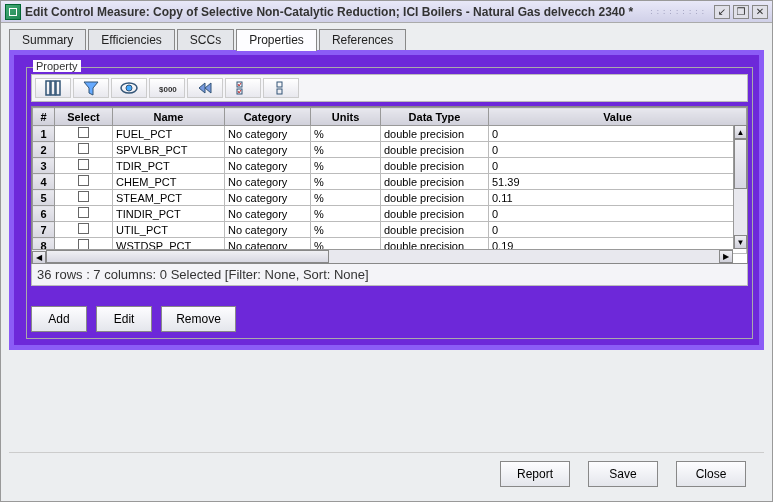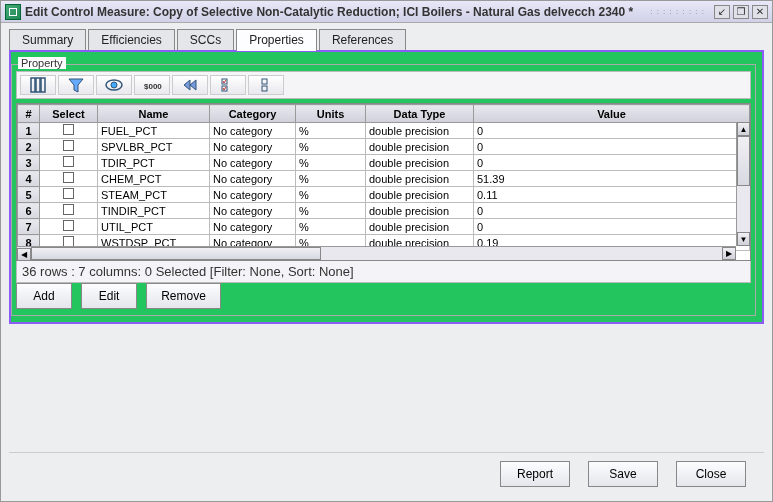"Property" .tab-content { background: #22c55e -> #6d28d9; border: 2px solid #8b5cf6 -> 5px solid #8b5cf6; padding: 4px 6px 6px 0 -> 4px 6px 6px 12px }
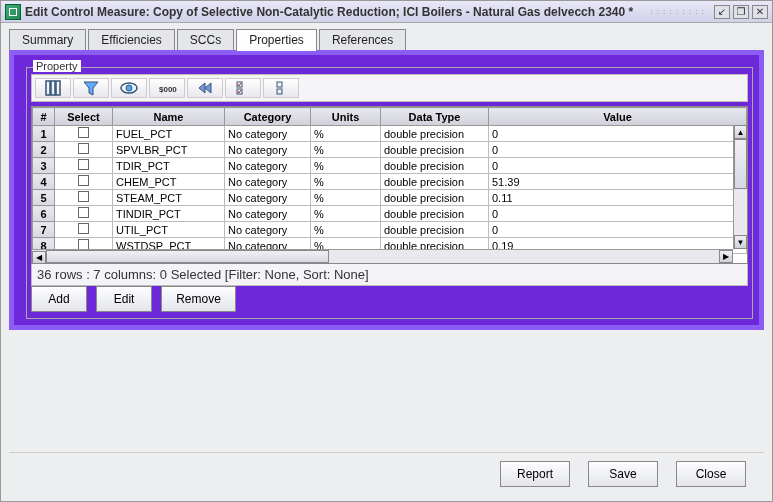"Add Edit Remove" .btn-row { margin-top: 0 -> 20px }
